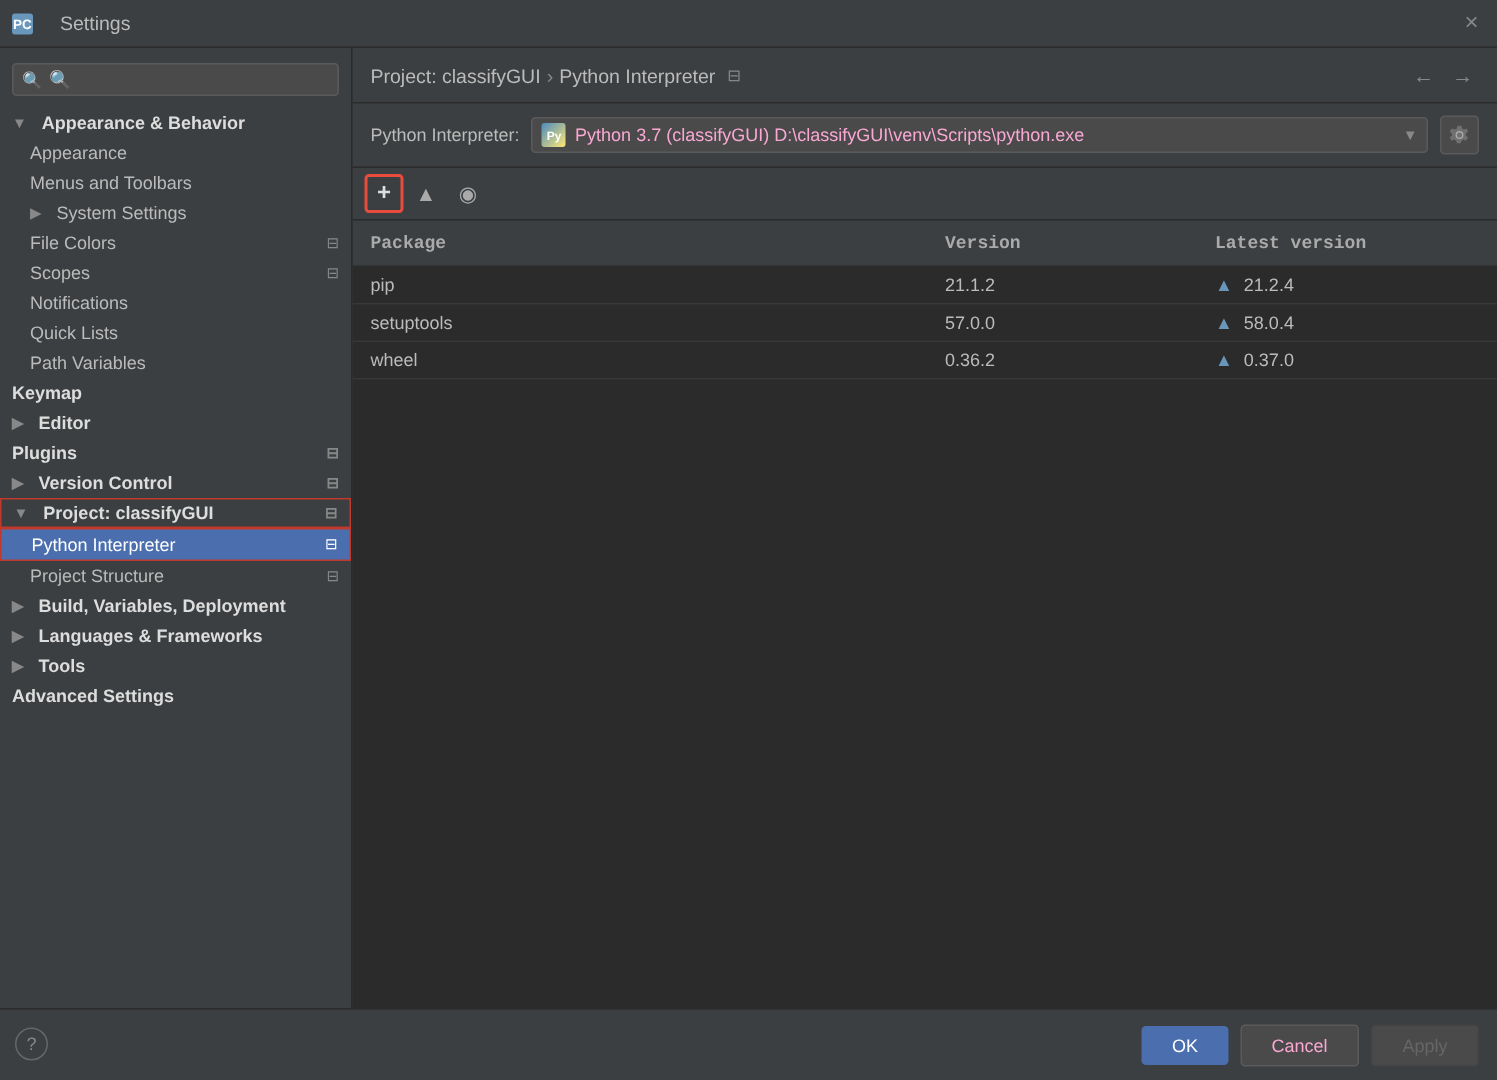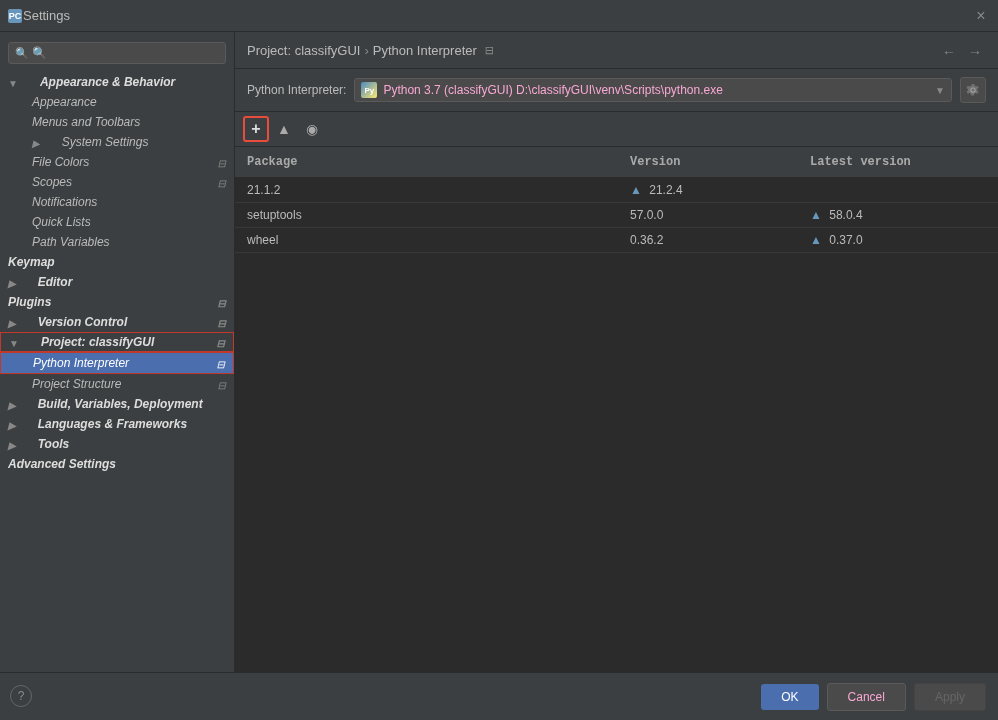"PC" .title-bar-left { gap: 1px -> 18px }
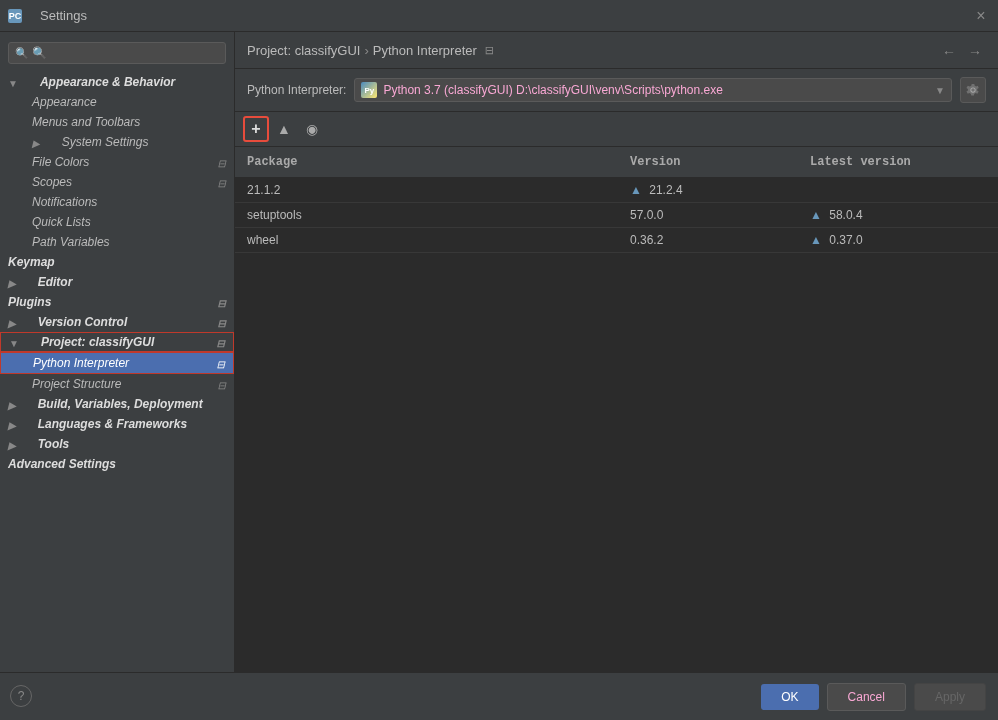"Appearance & Behavior" .sidebar-item { align-items: flex-end -> center; font-style: italic -> none; gap: 20px -> 8px }
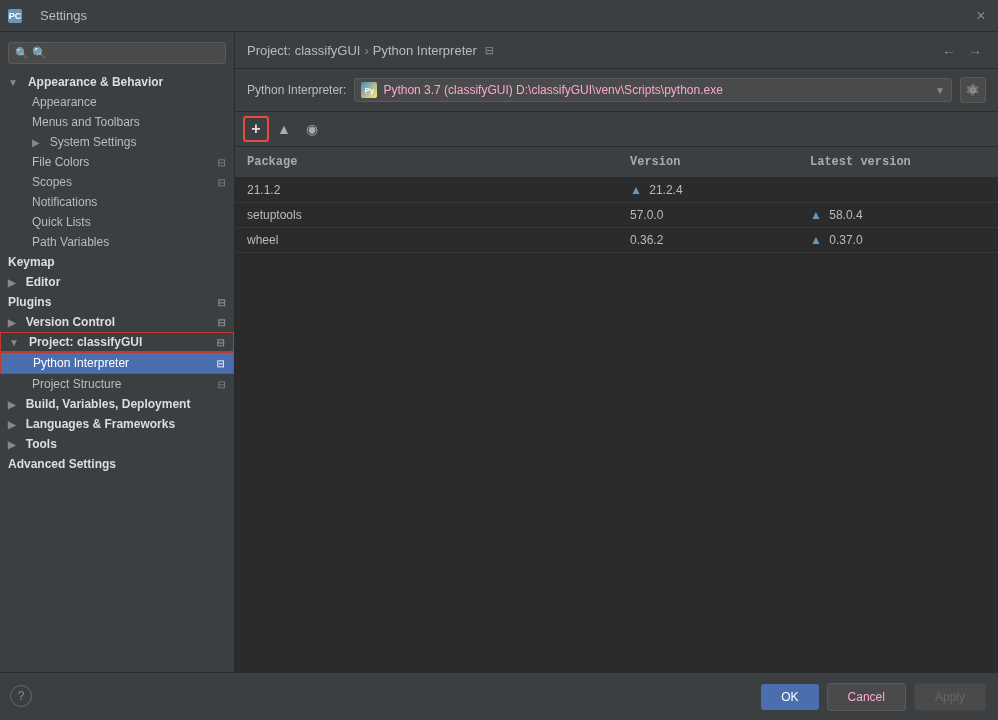"Appearance" .sidebar-item.level1 { padding-left: 32px -> 20px }
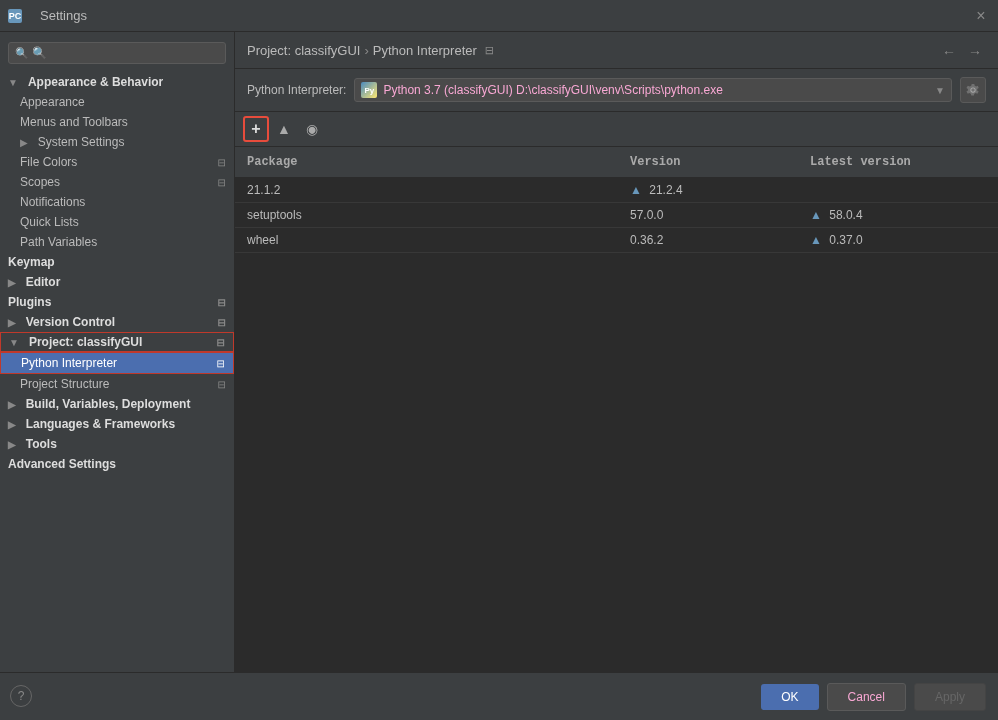"pip" div.table-cell { html: none -> <div>pip</div> }
